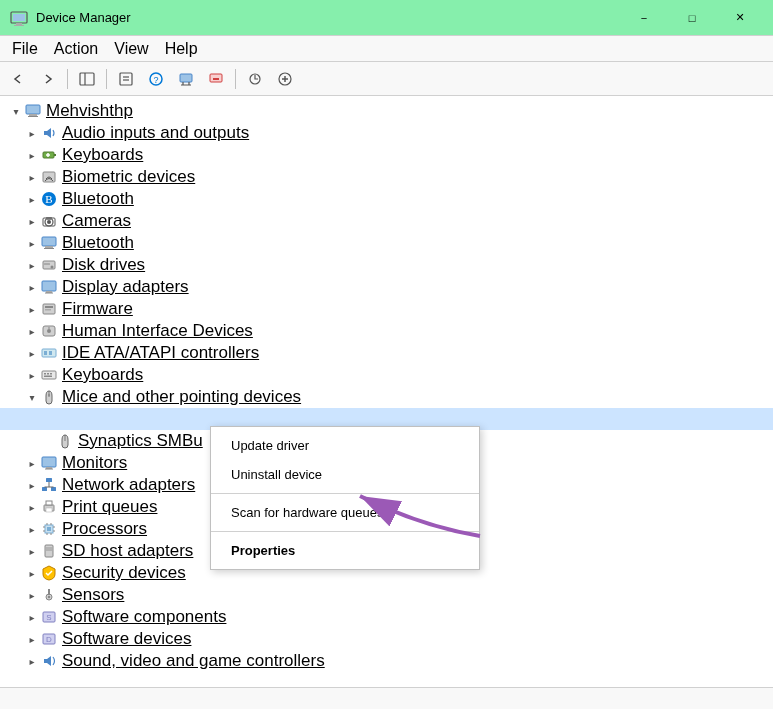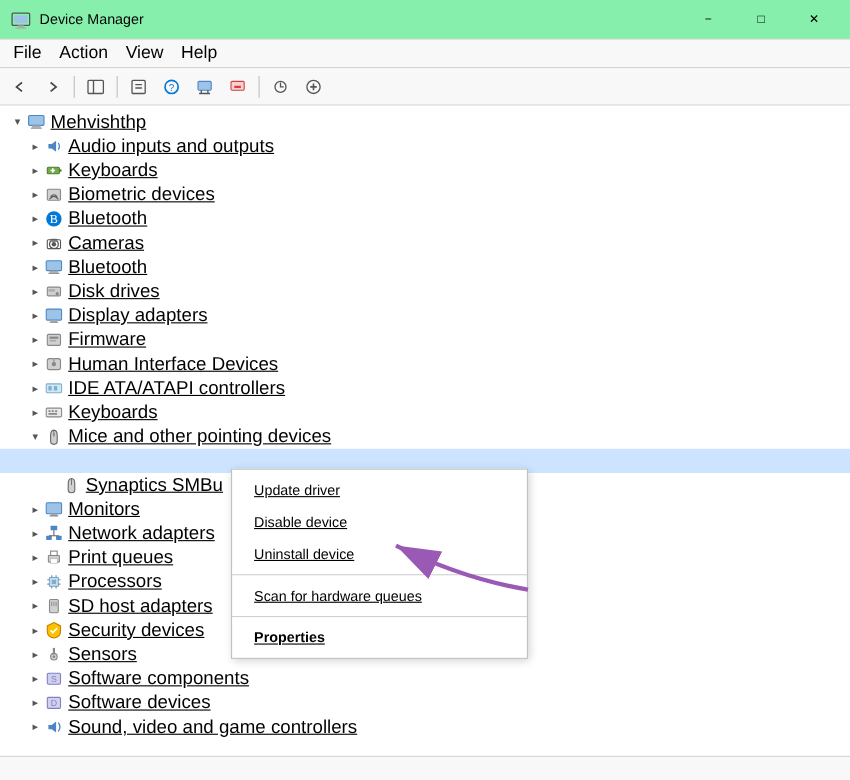"Update driver" .context-menu { text-decoration: underline -> none }
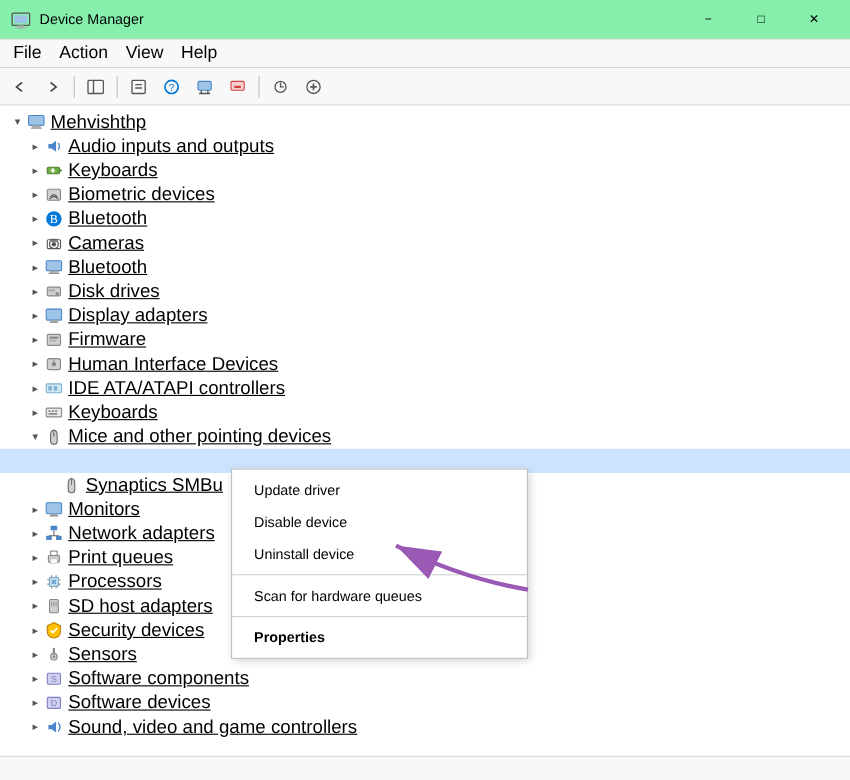"Disable device" div.context-item { html: <div>Disable device</div> -> none }
